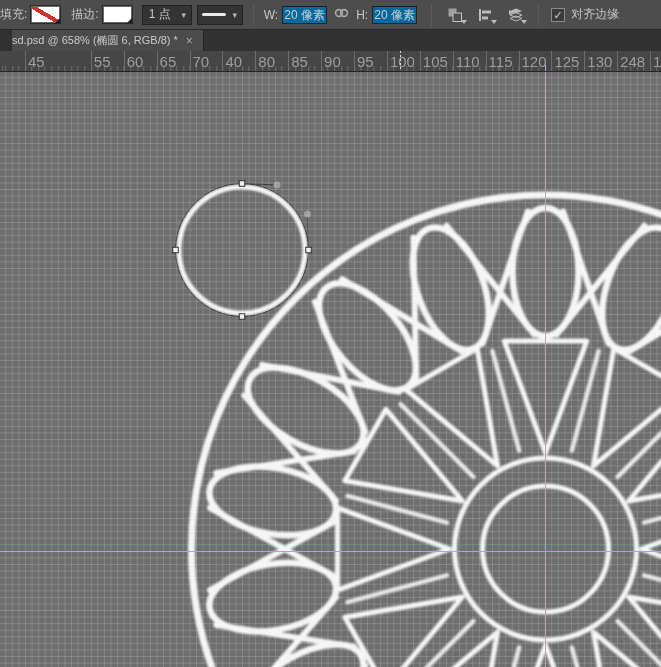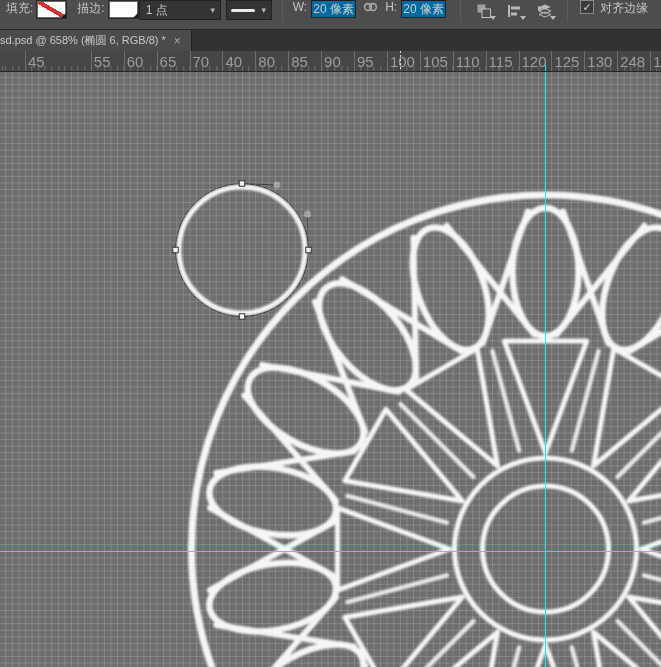"填充:" .toolbar { align-items: flex-start -> center; padding-left: 6px -> none }
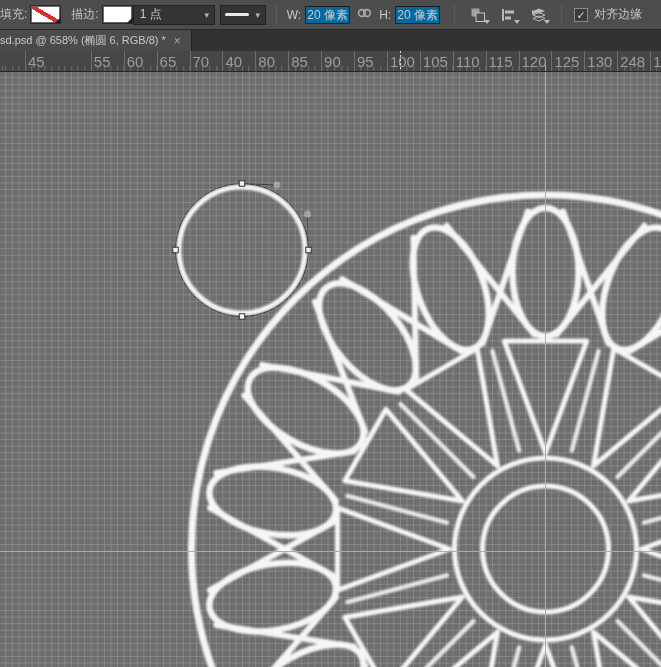"1 点" div.combo { margin-left: none -> 9px; width: 82px -> 50px }
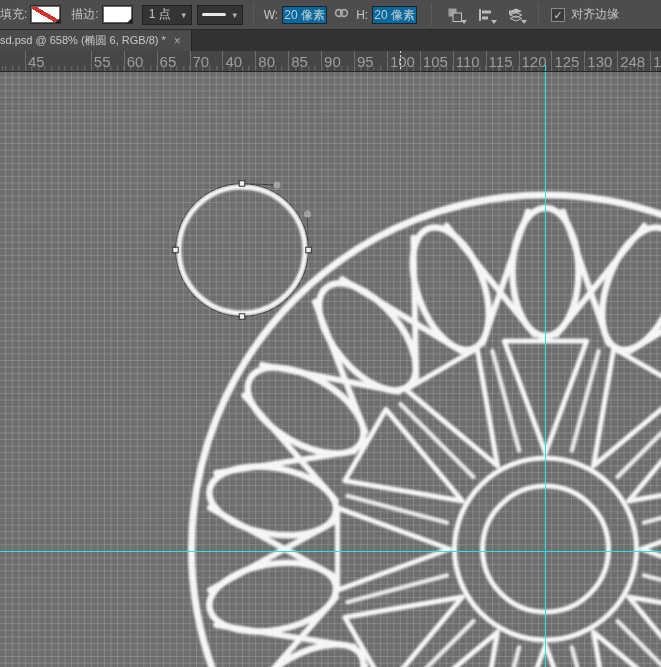"sd.psd @ 658% (椭圆 6," .tabbar { padding-left: none -> 12px }
